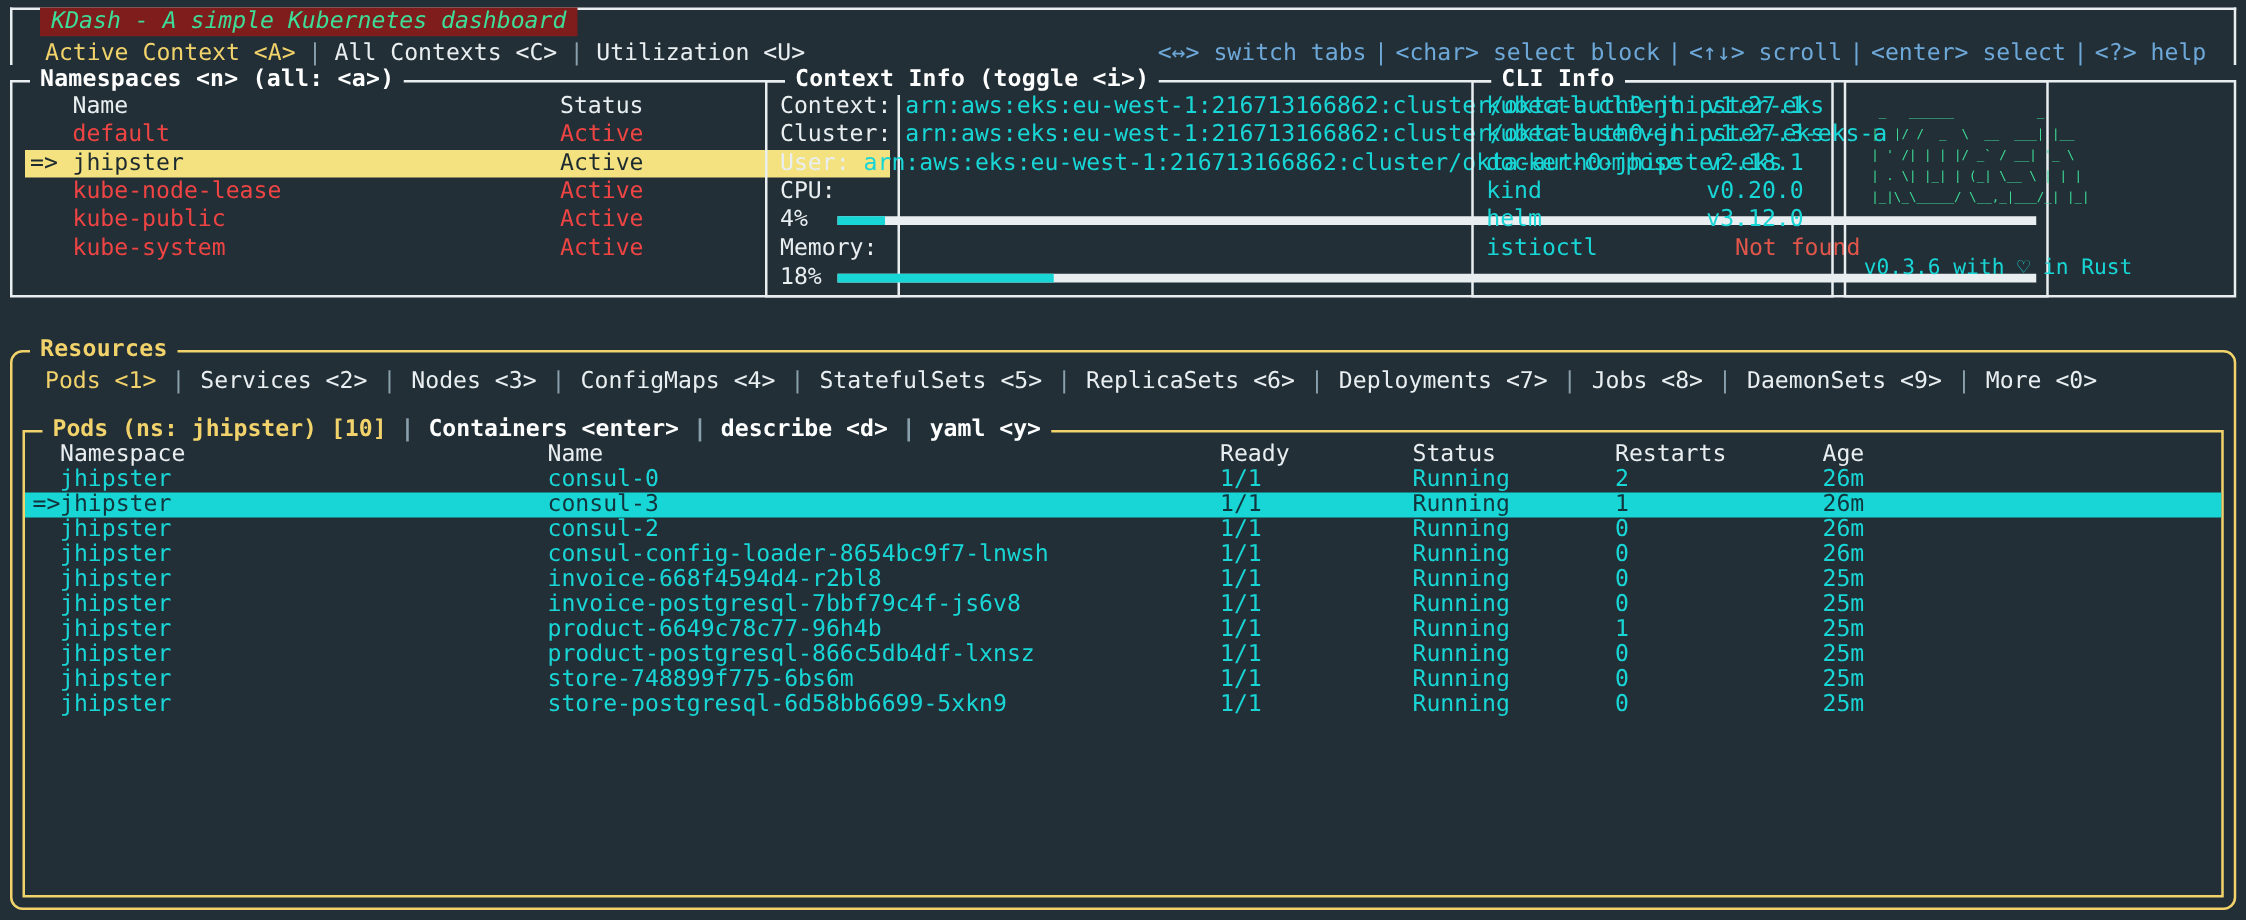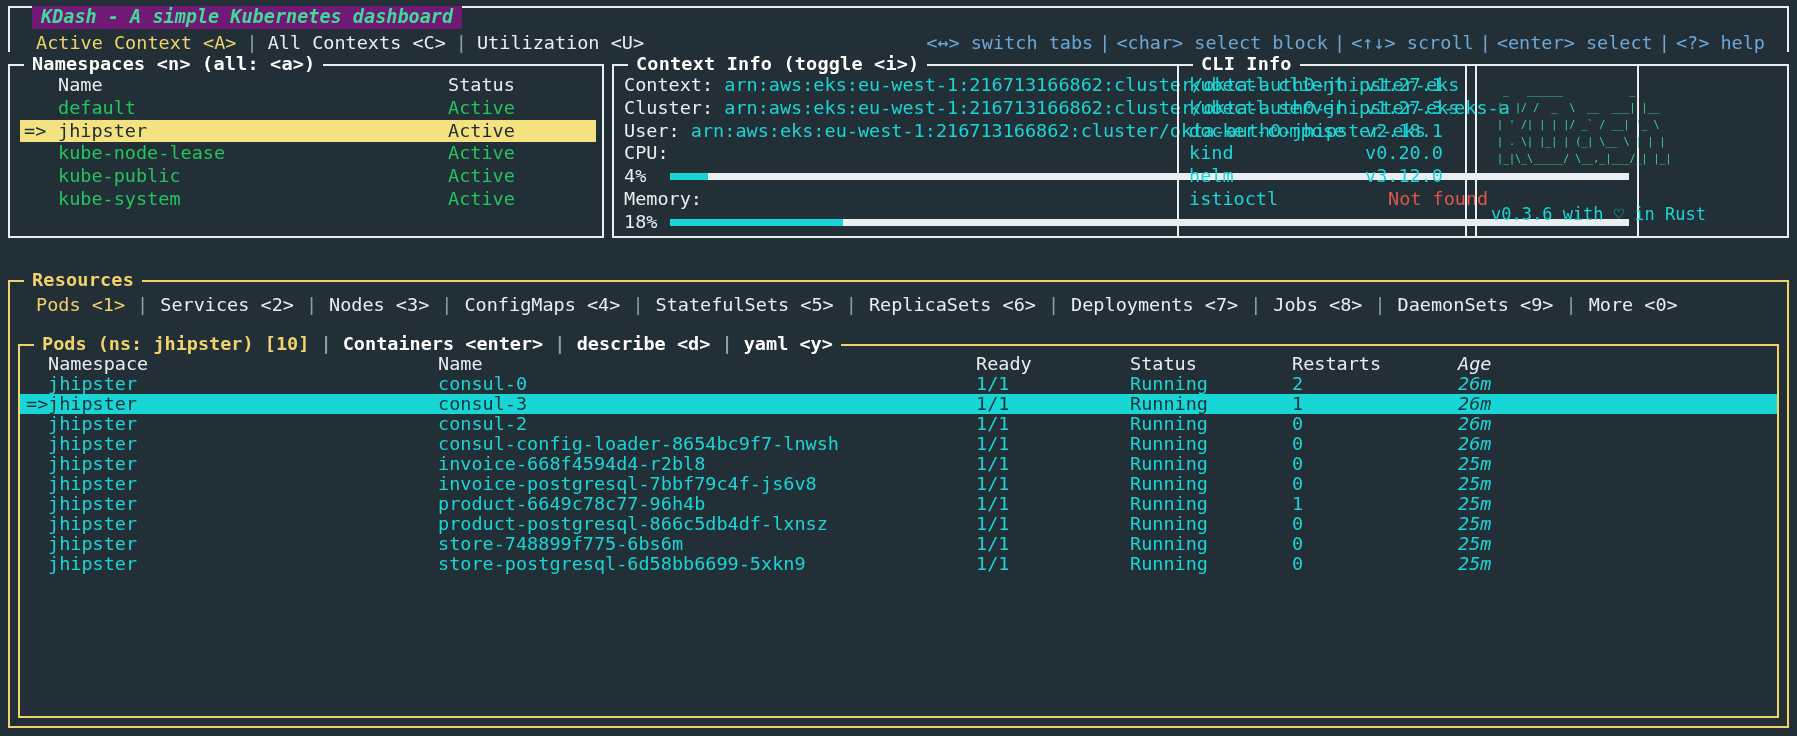"KDash - A simple Kubernetes" #apptitle { background: #701a75 -> #7f1d1d; font-weight: bold -> normal }
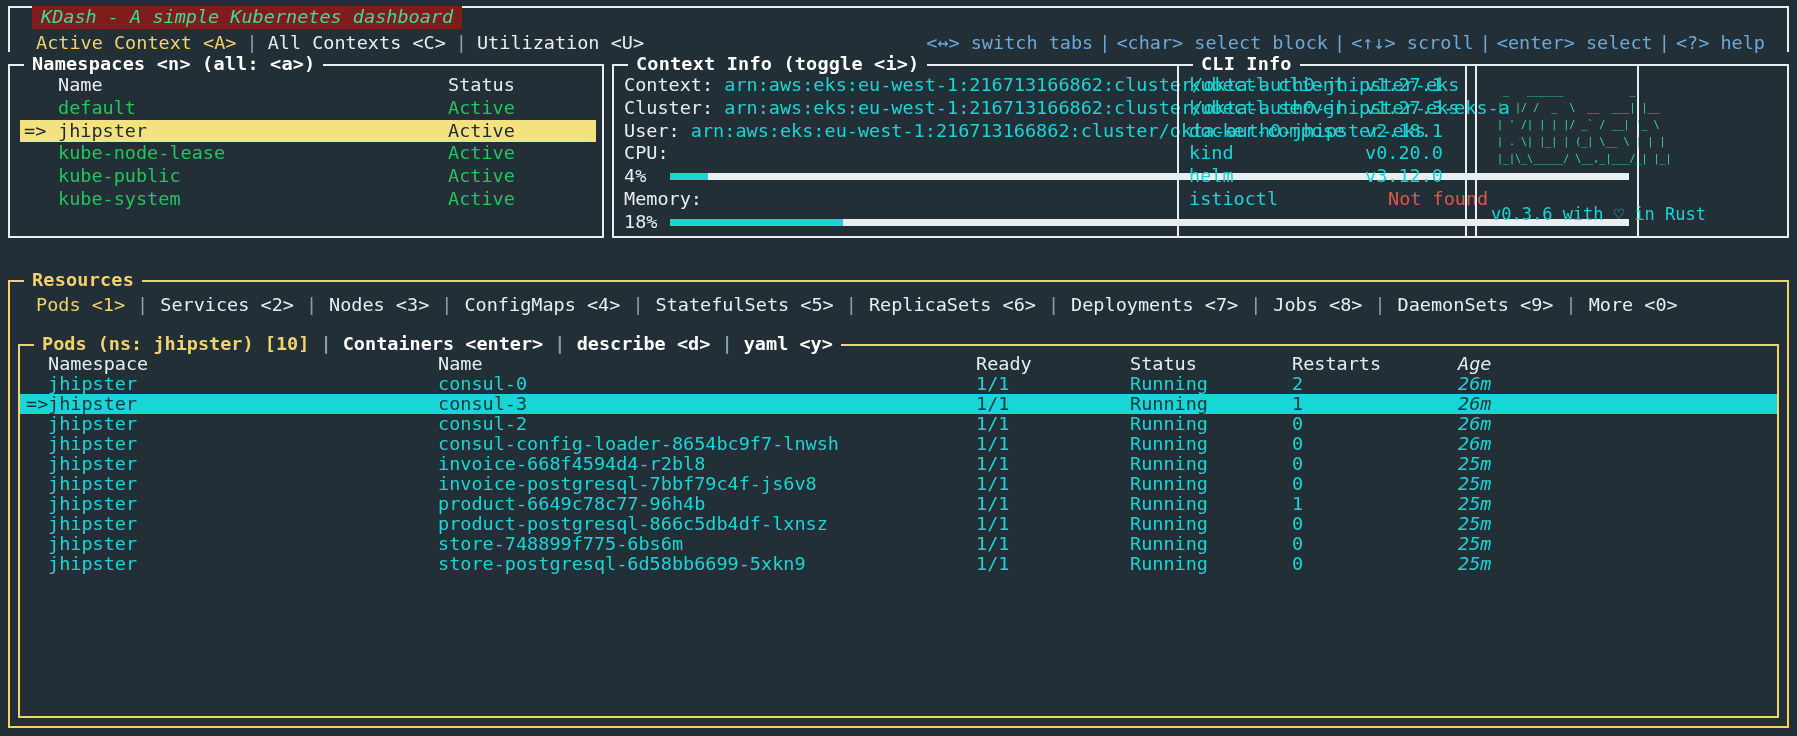"Namespaces <n> (all: <a>)" #ns { width: 596px -> 712px }
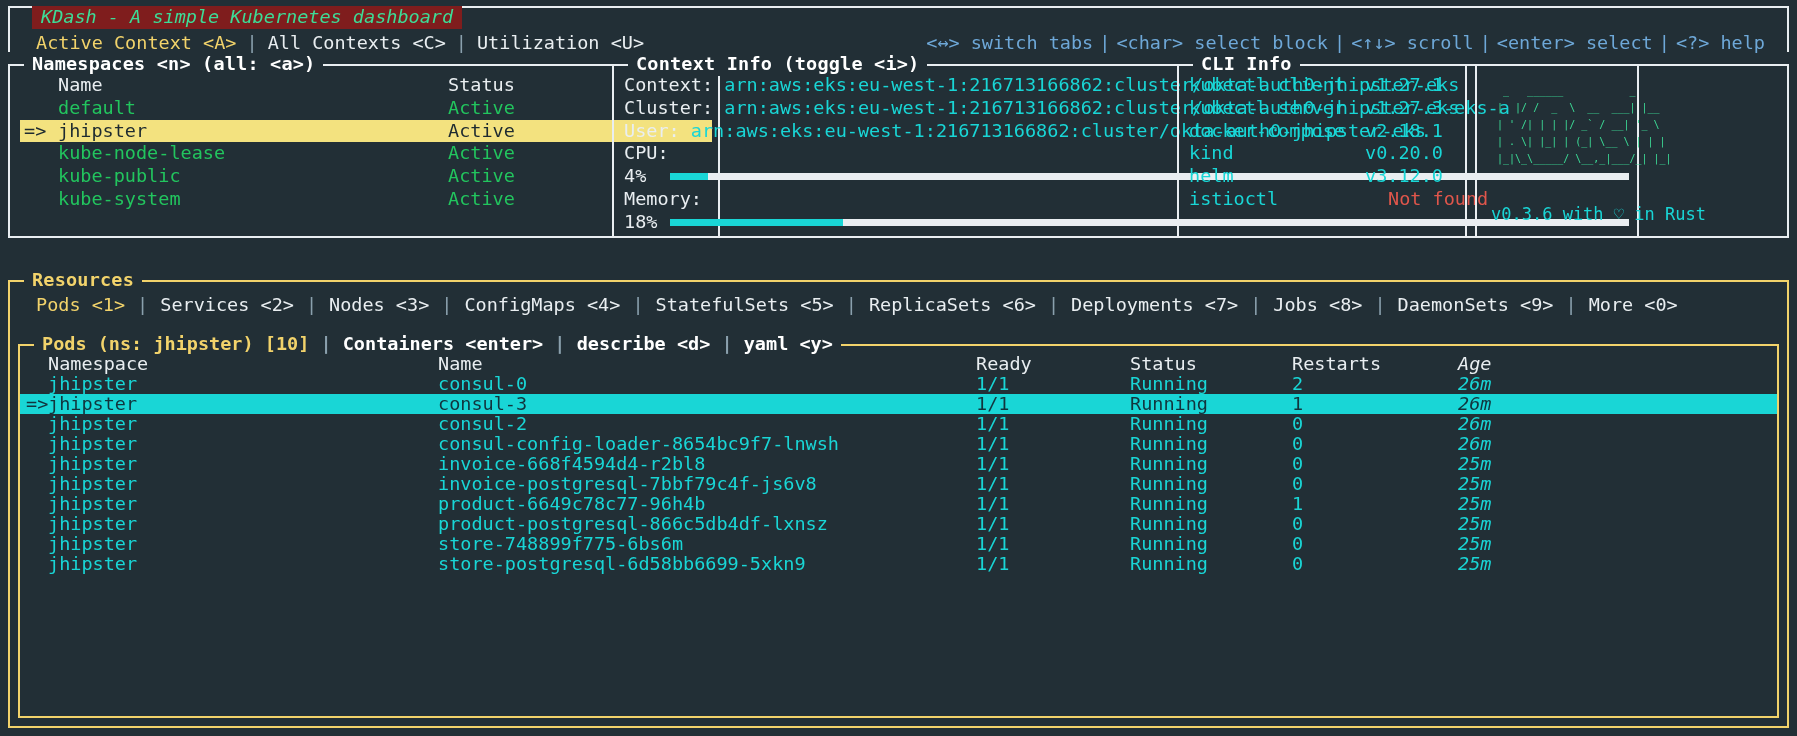"default" .ns-item { color: #22c55e -> #ef4444 }
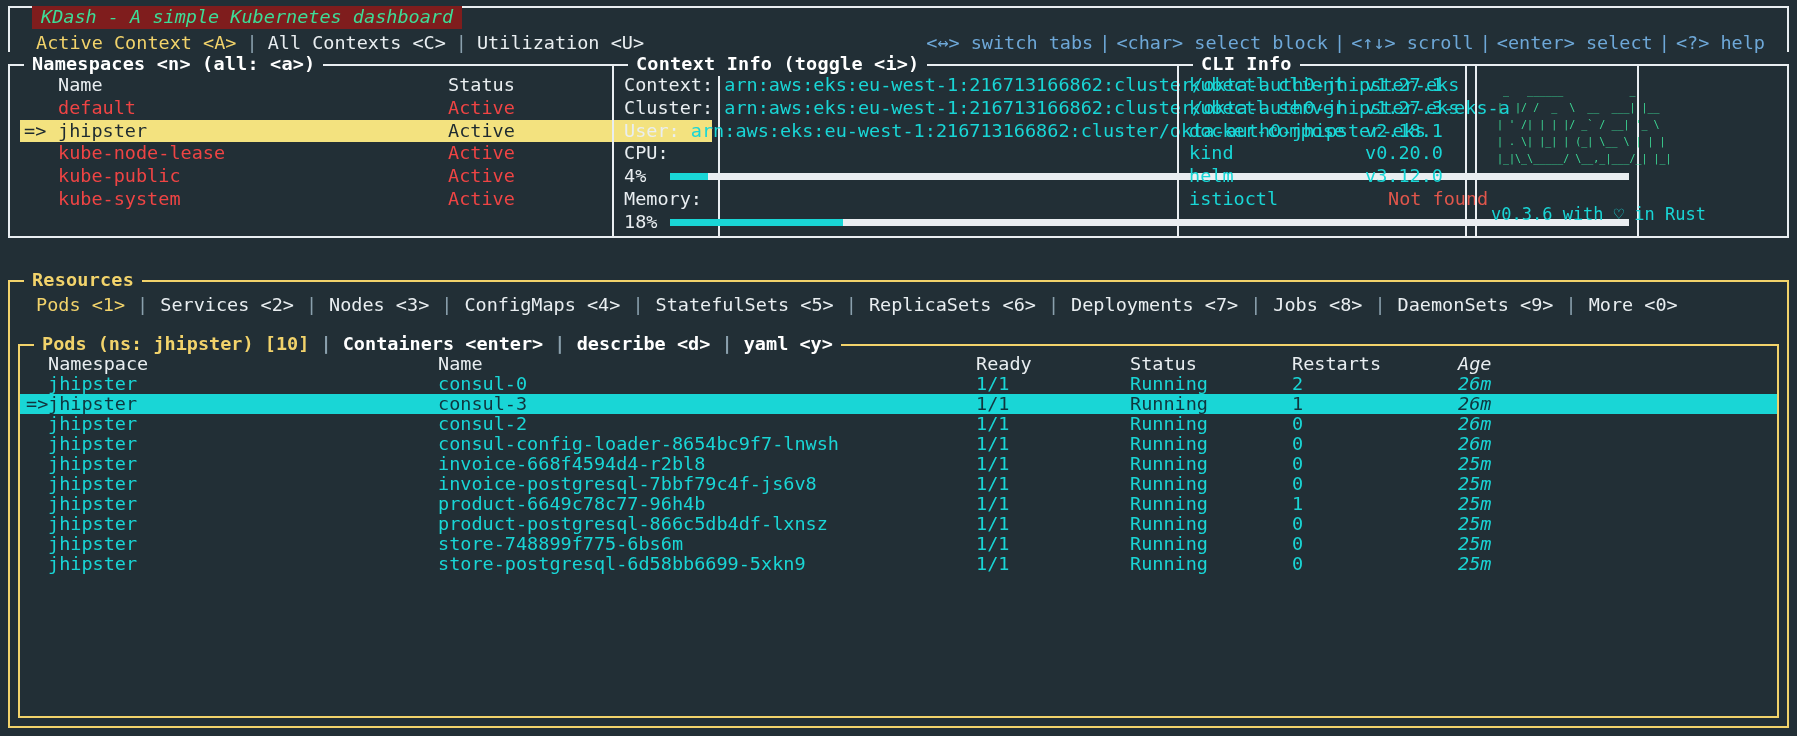"Resources" .panel.yellow { border-radius: none -> 10px }
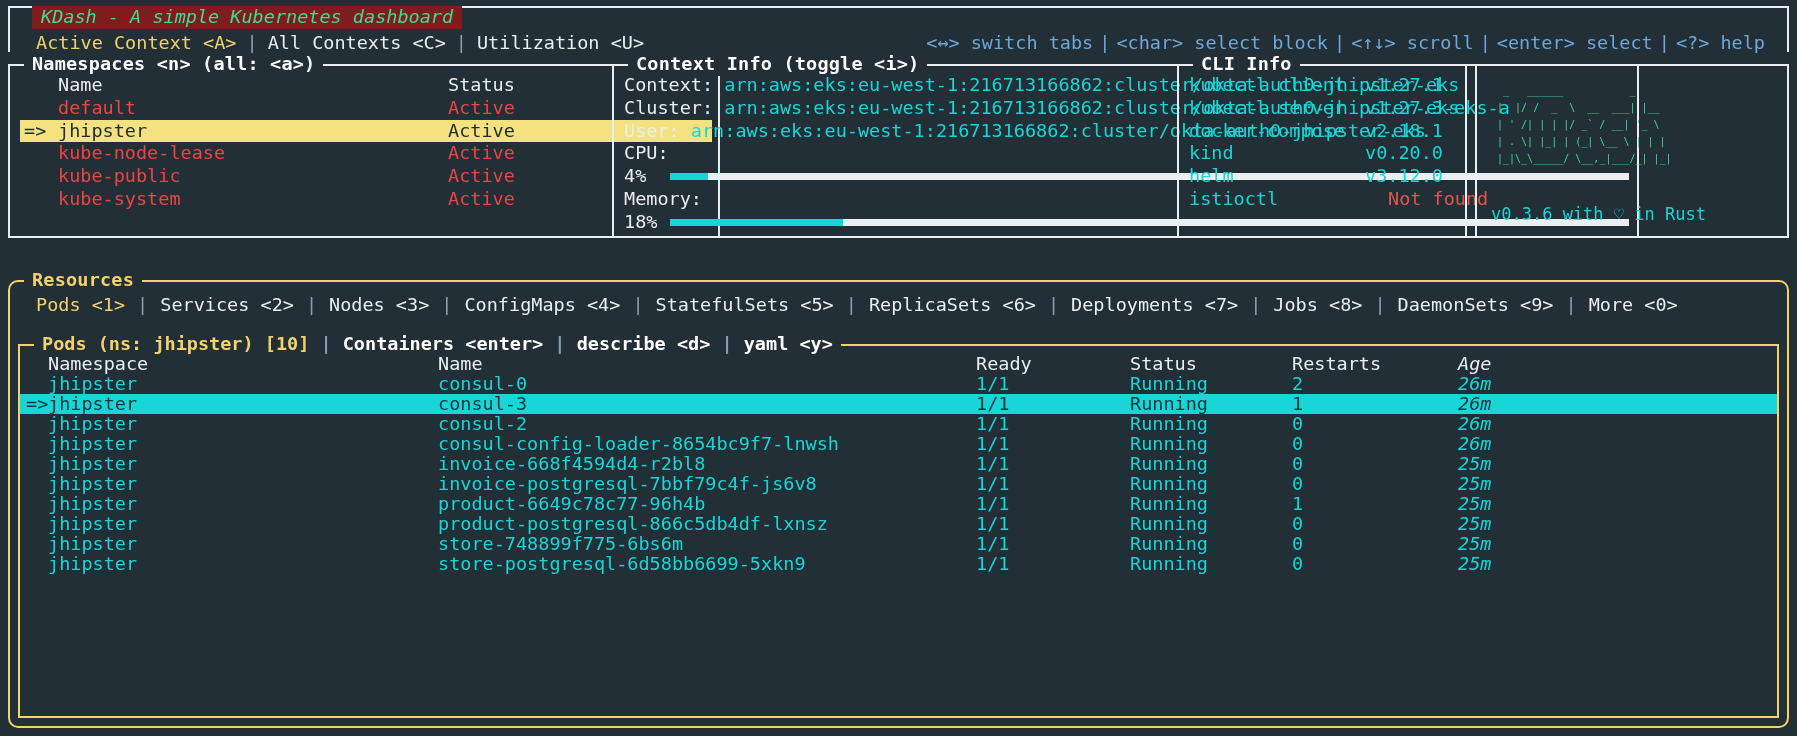"Age" .trow .c5 { font-style: italic -> none }
